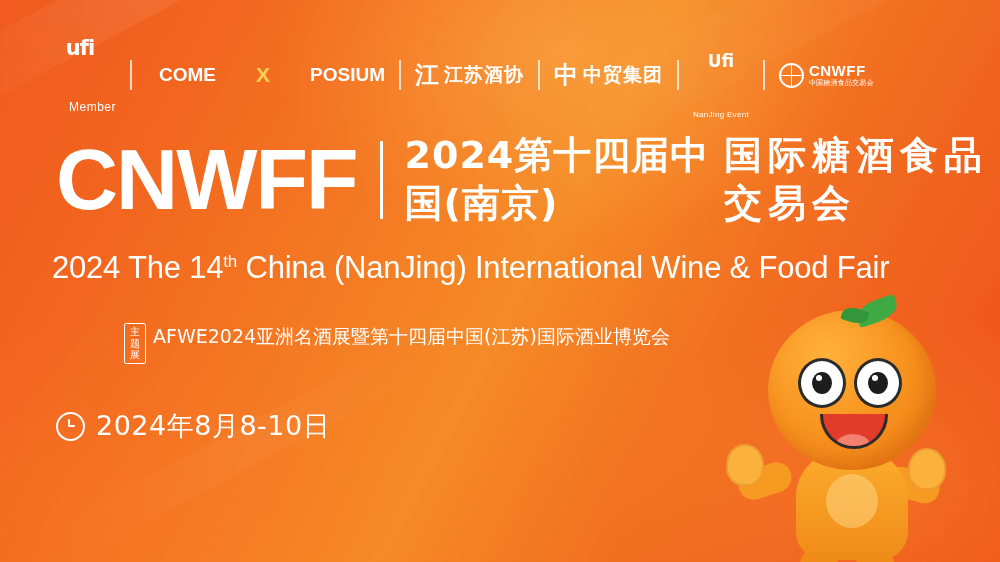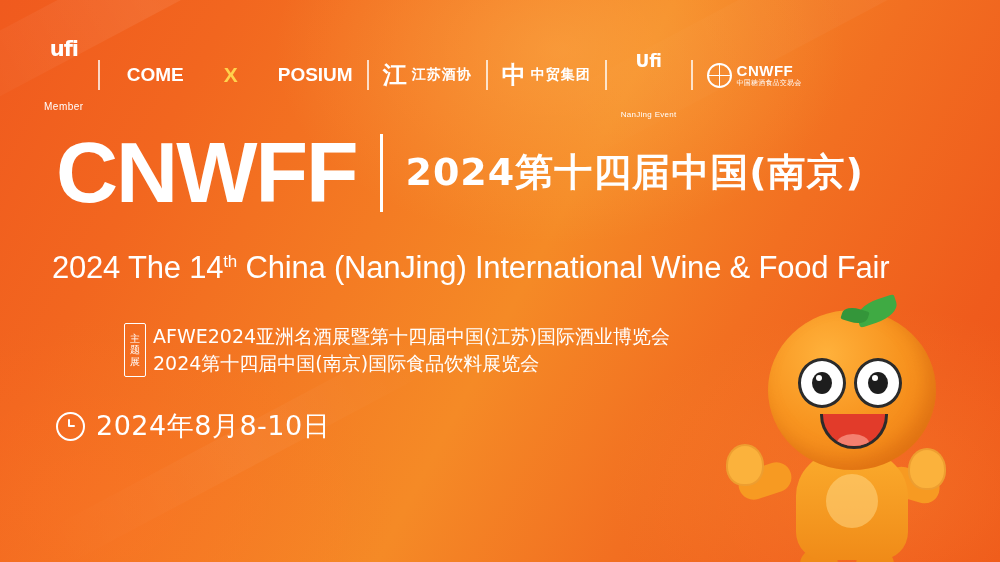"江苏酒协" .cn-text { font-size: 14px -> 19px }
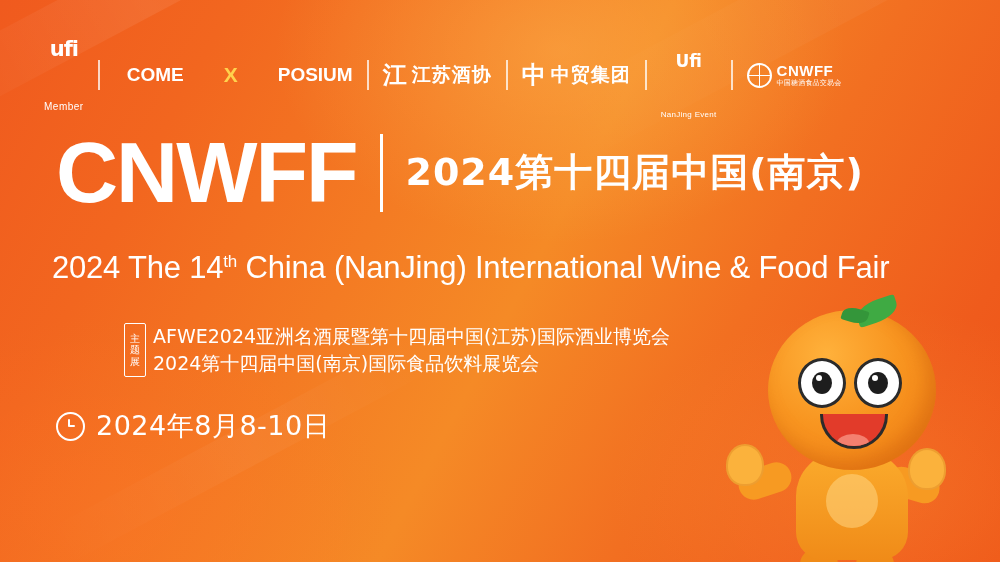"Member" .ufi-logo .ufi-sub { font-size: 10px -> 12px; margin-left: none -> 25px }
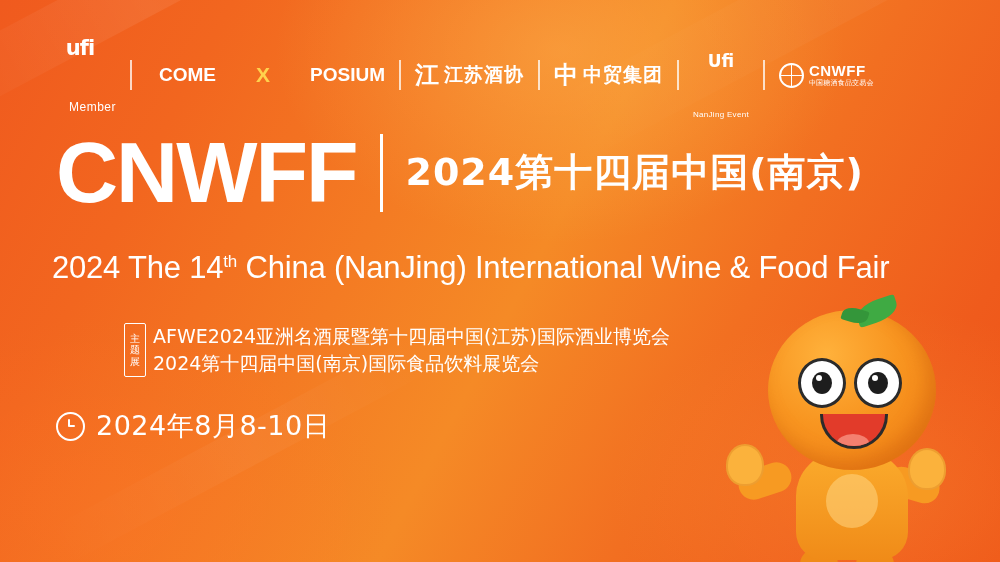"国际糖酒食品交易会" div.line { html: none -> <div>国际糖酒食品交易会</div> }
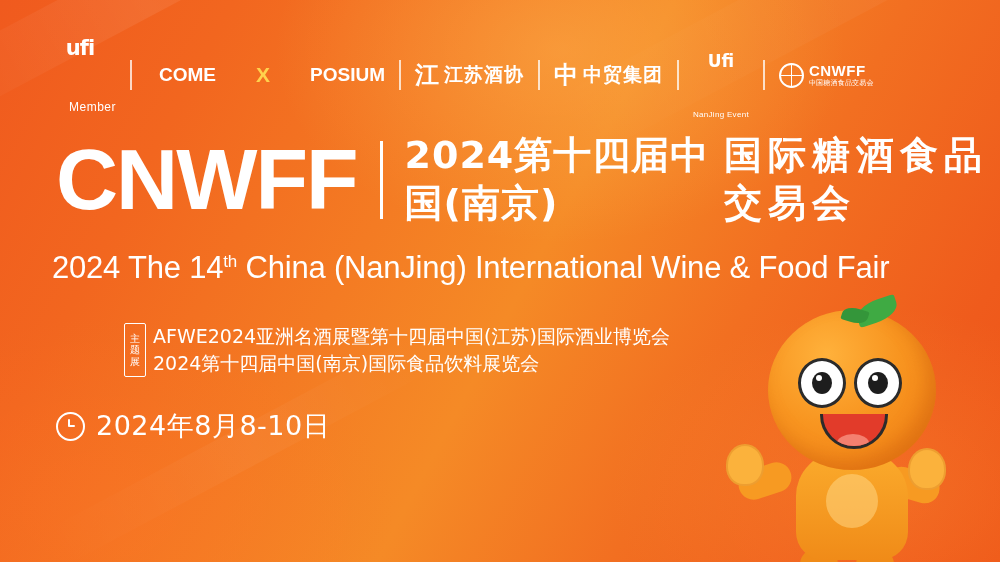"2024第十四届中国(南京)国际食品饮料展览会" div.sline { html: <div>2024第十四届中国(南京)国际食品饮料展览会</div> -> none }
